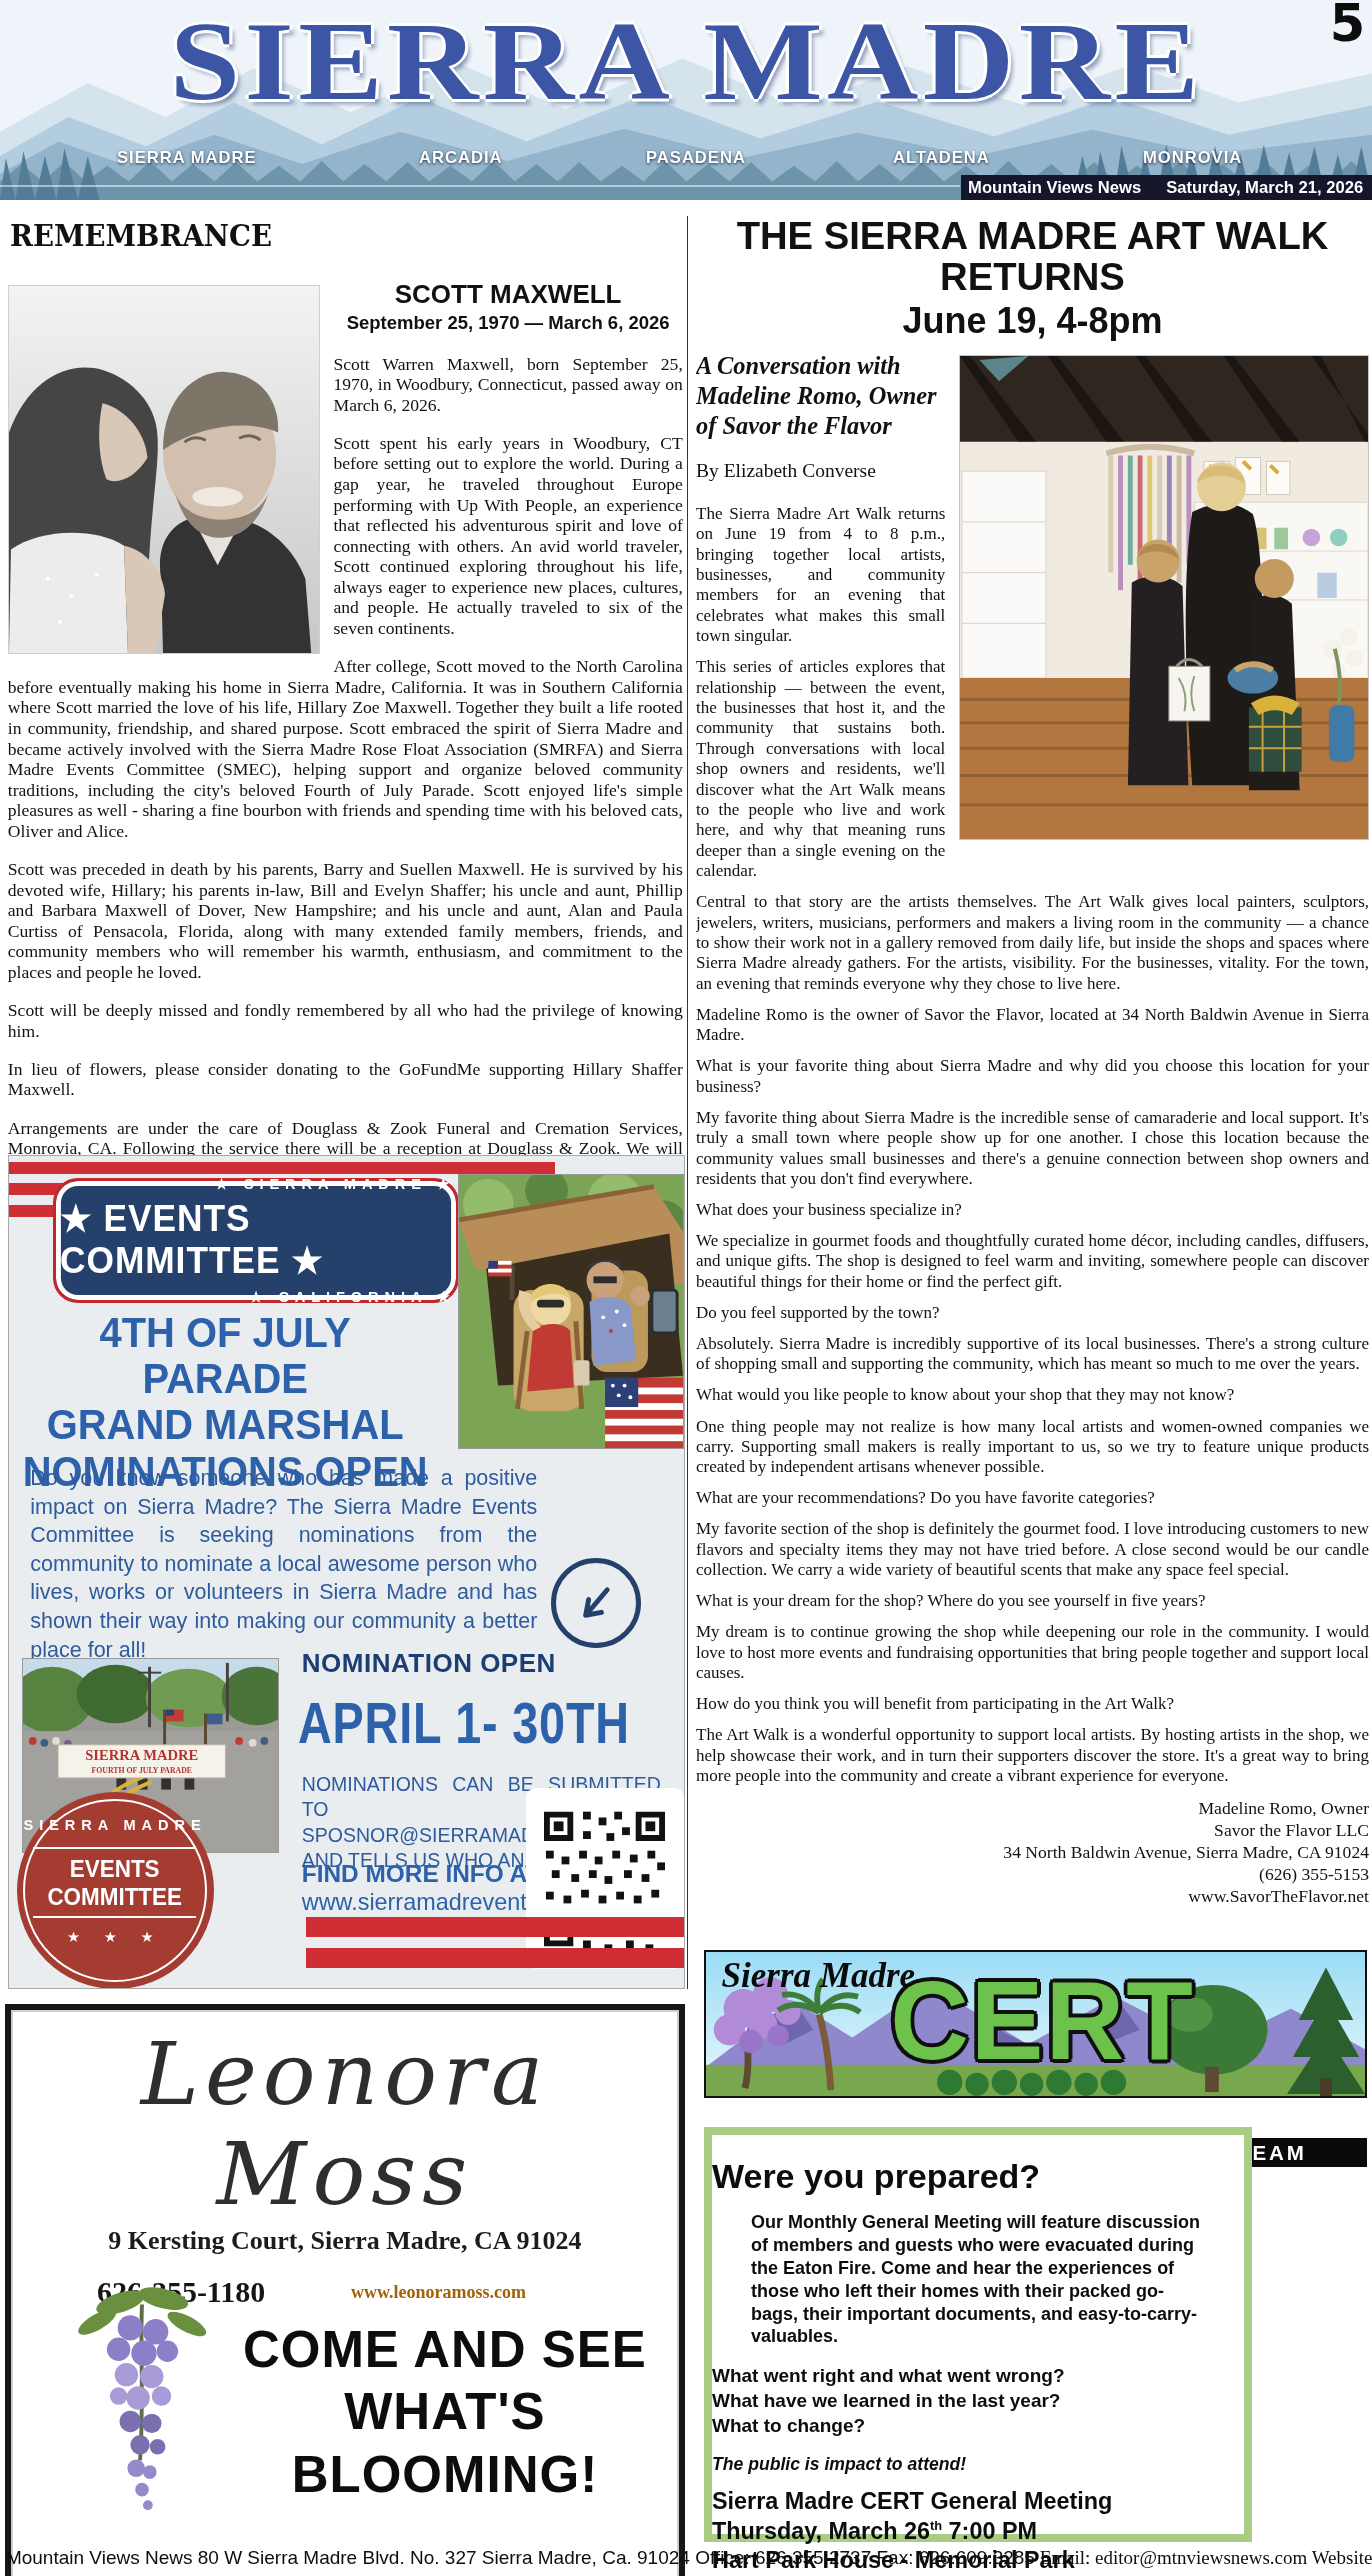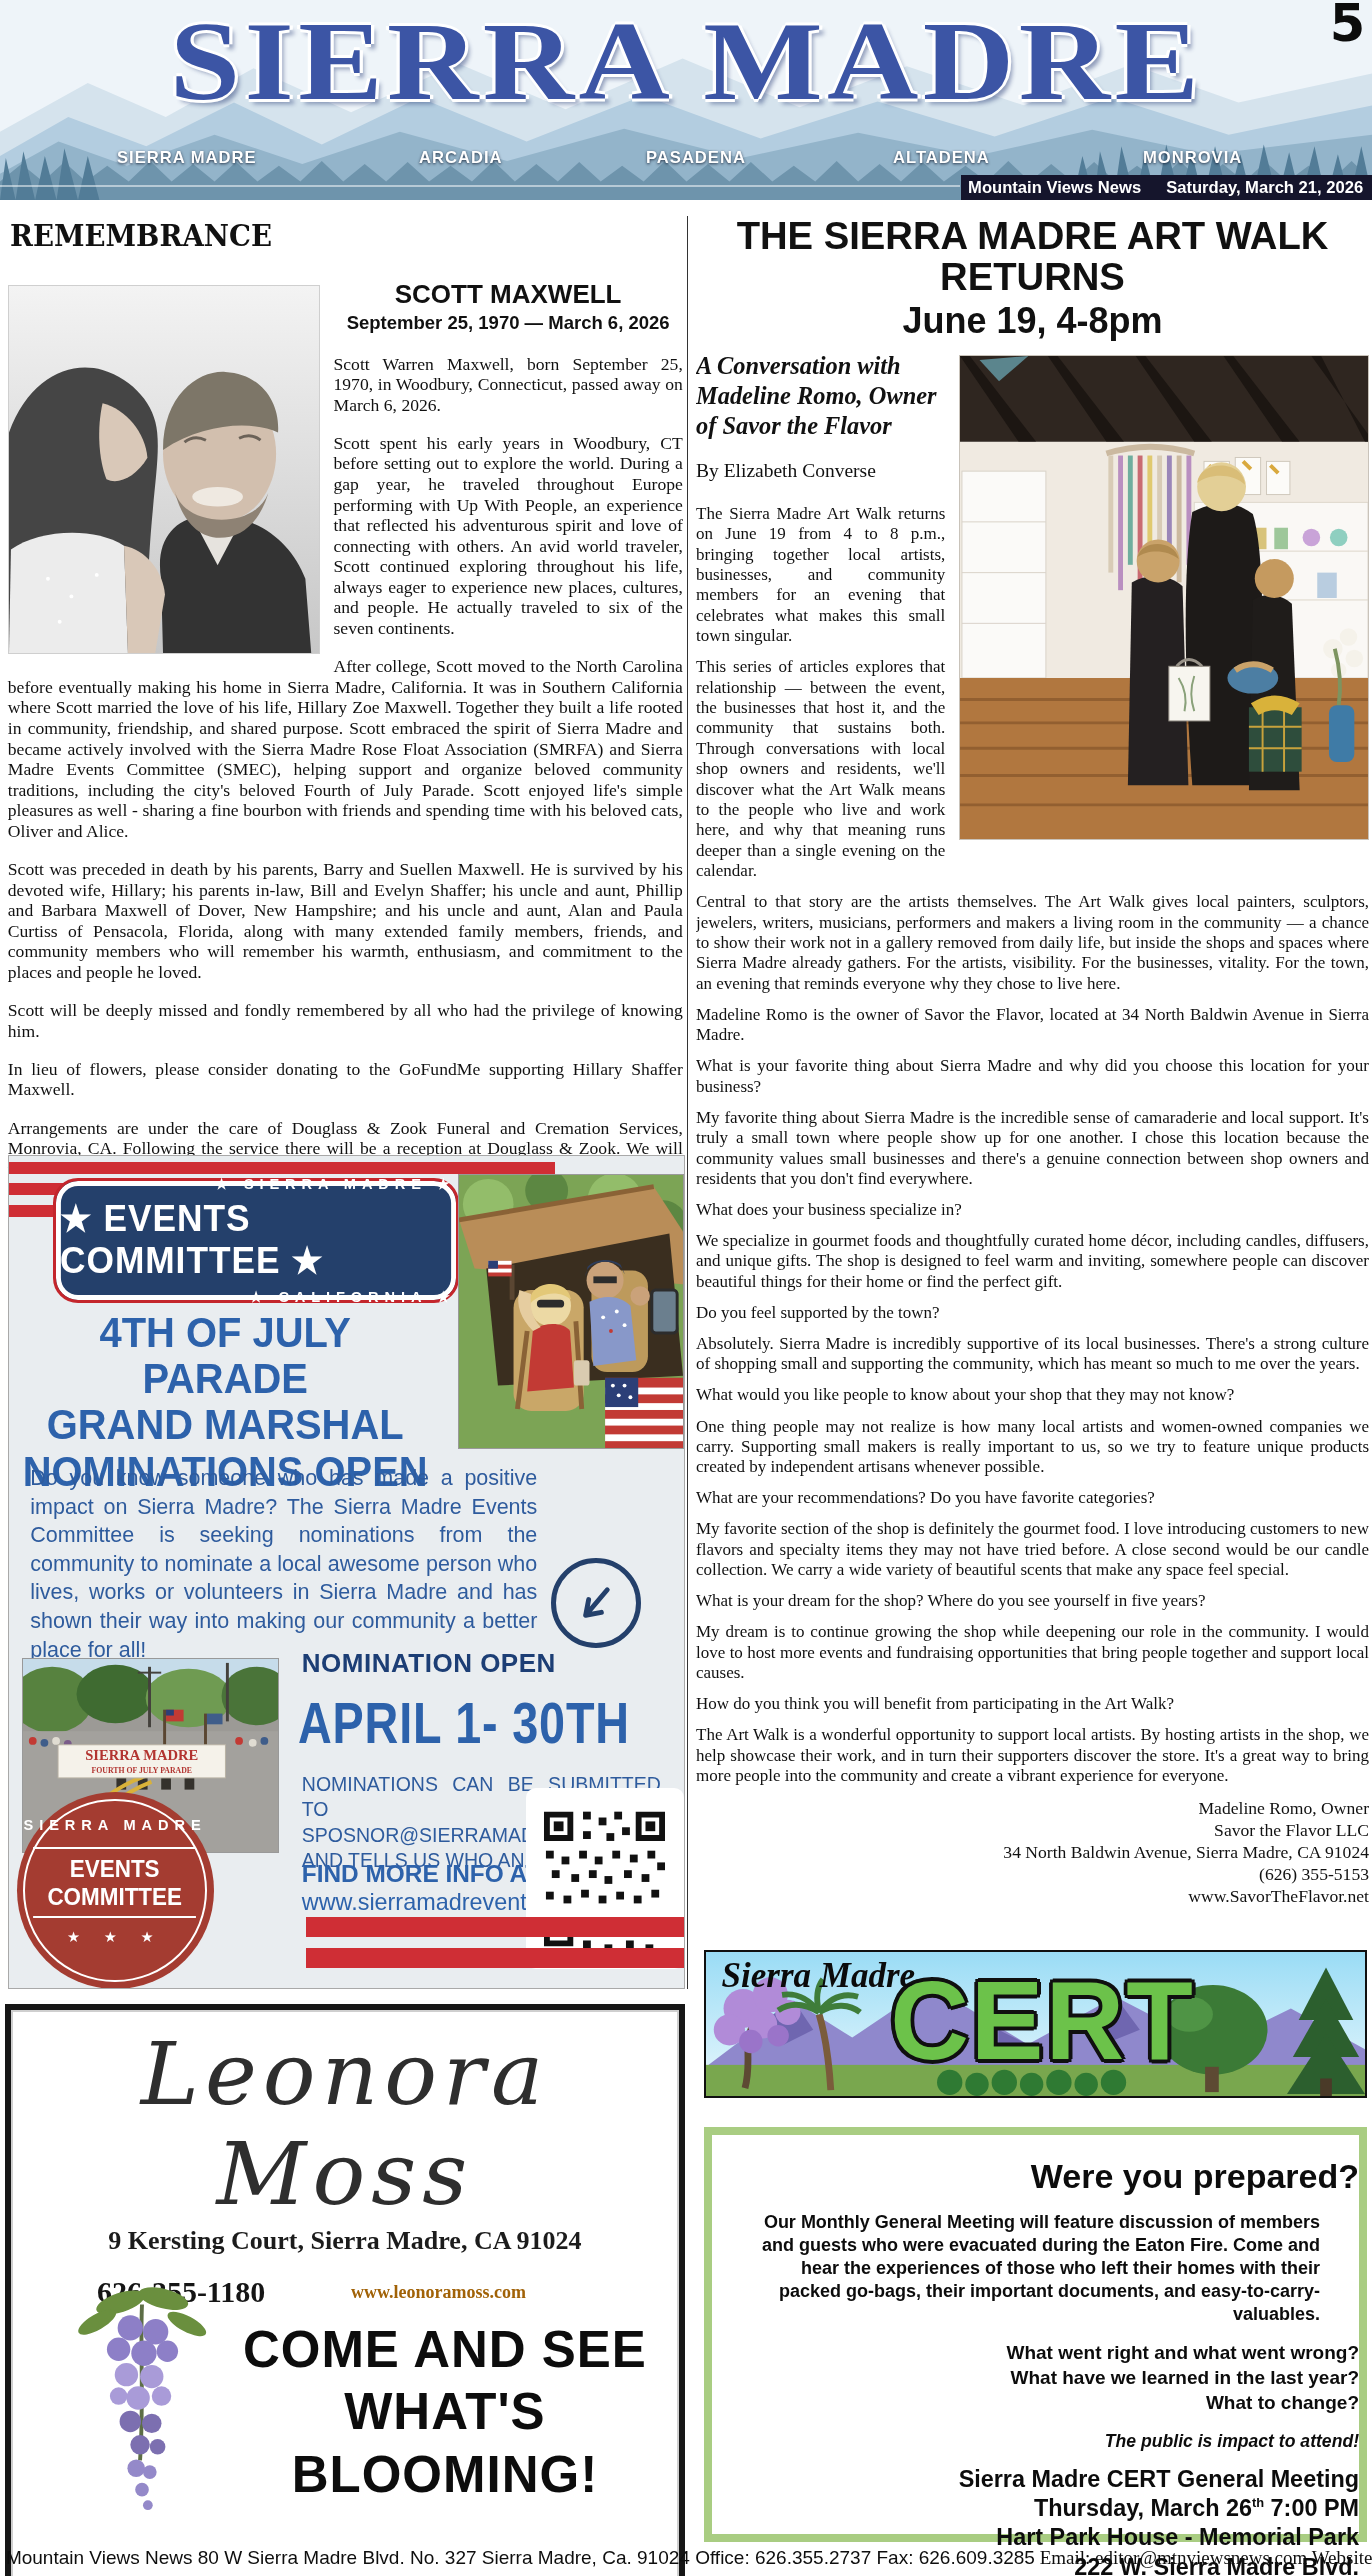"Were you prepared?" .cert-body { text-align: right -> left; width: 663px -> 548px }
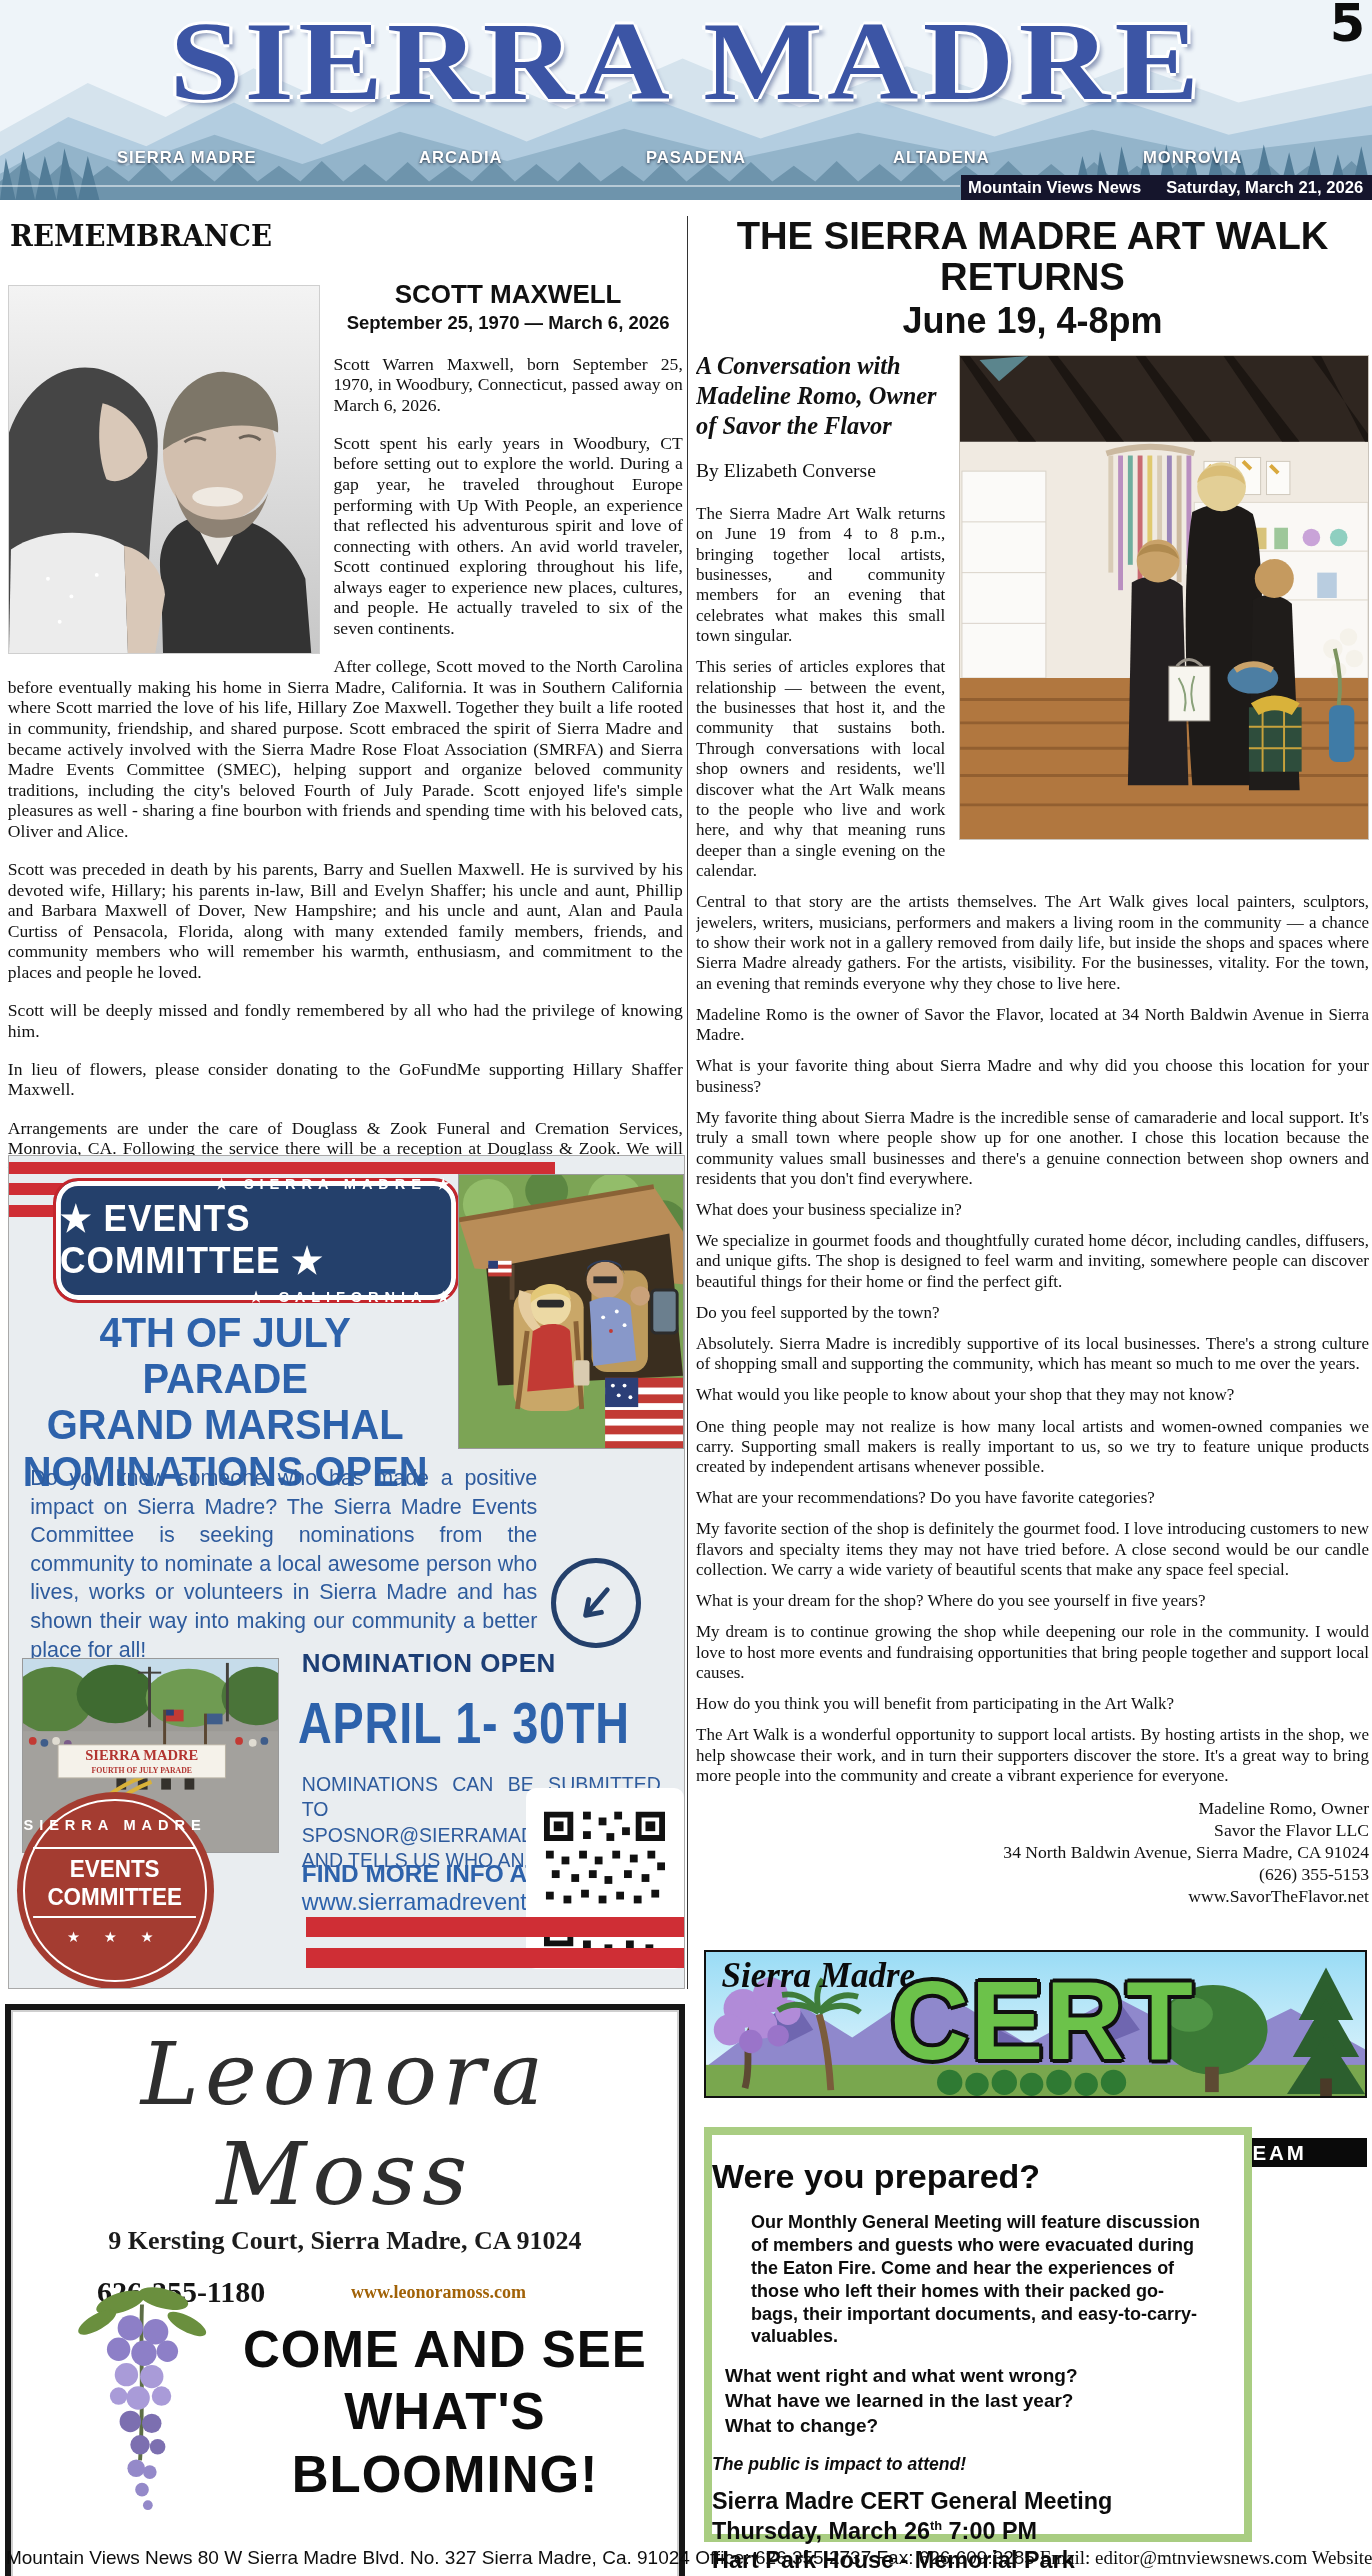"What went right and what" .cb-qs { padding-left: 13px -> none }
